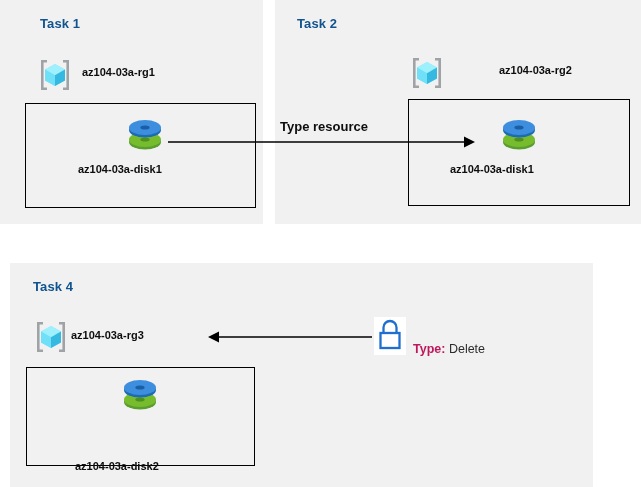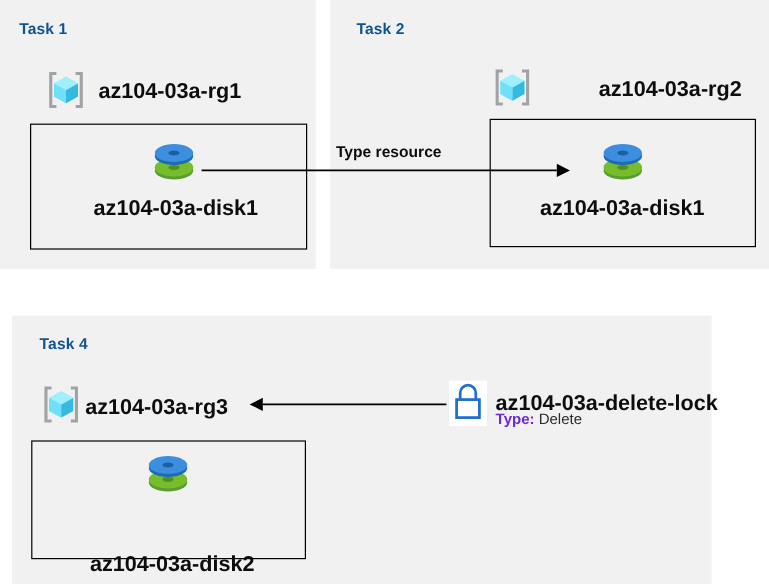"Task 1" div.panel-title { left: 16px -> 40px }
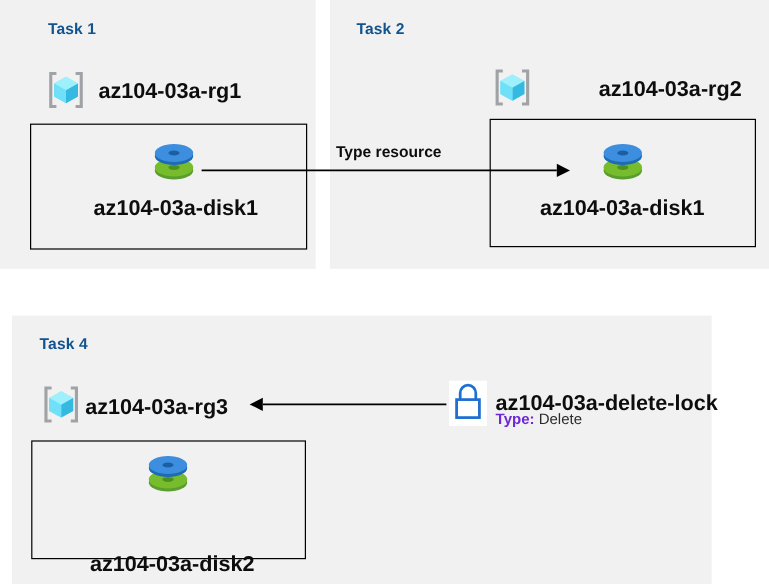"az104-03a-rg1" .node-label { font-size: 18px -> 11px }
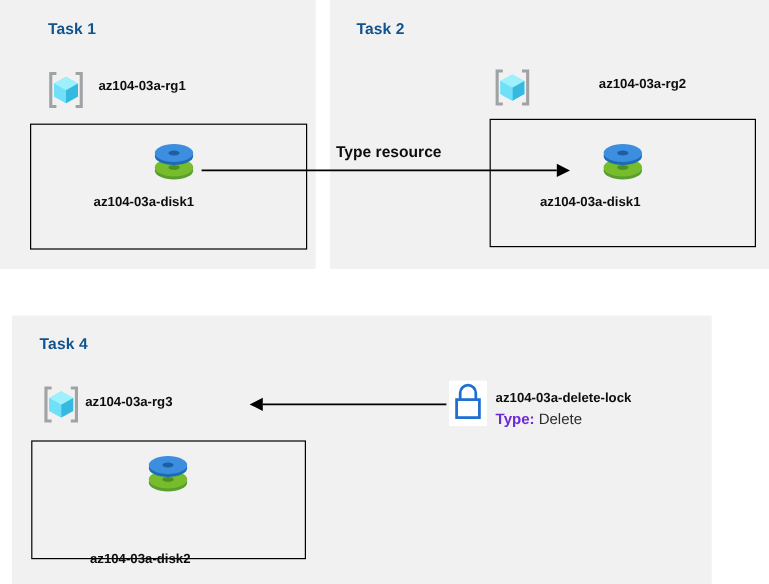"az104-03a-delete-lock" div.node-label { html: <div>az104-03a-delete-lock</div> -> none }
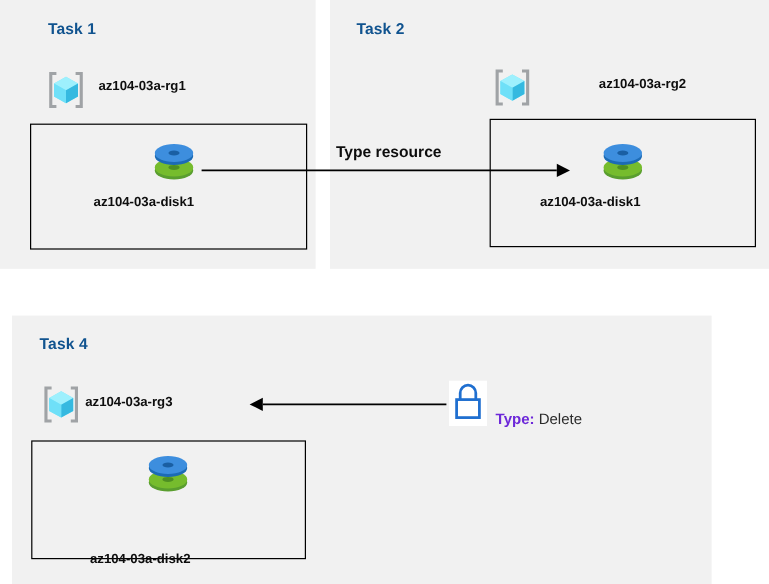"Type:" .sub-label b { color: #6d28d9 -> #be185d }
